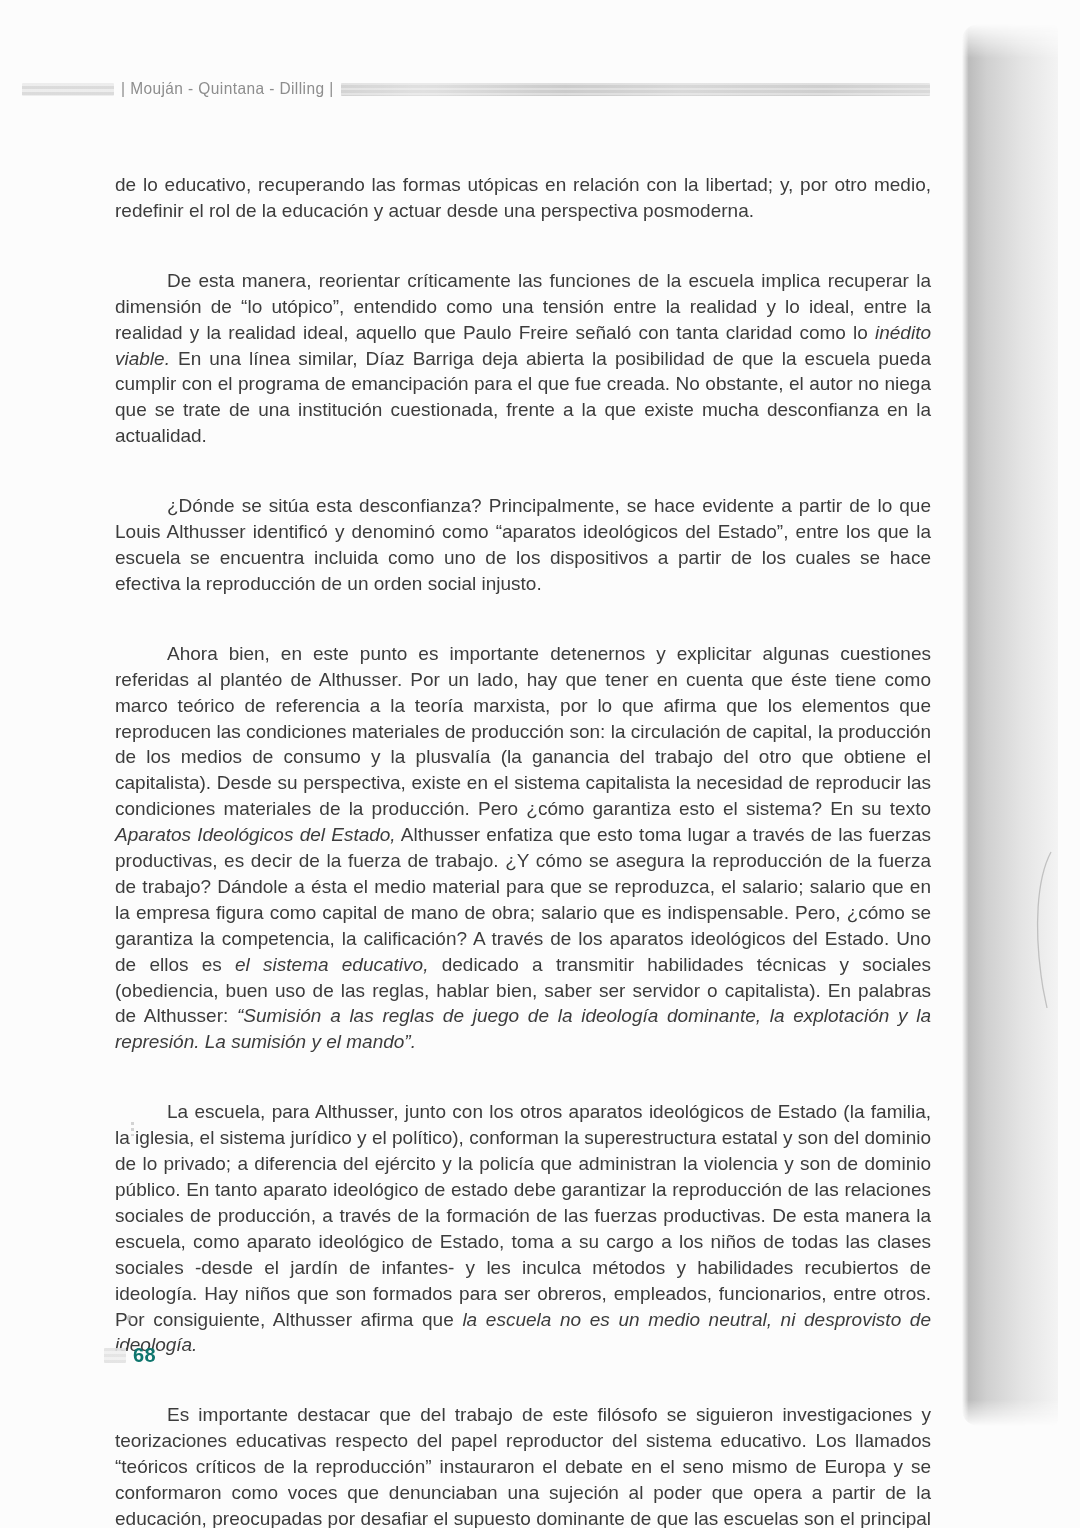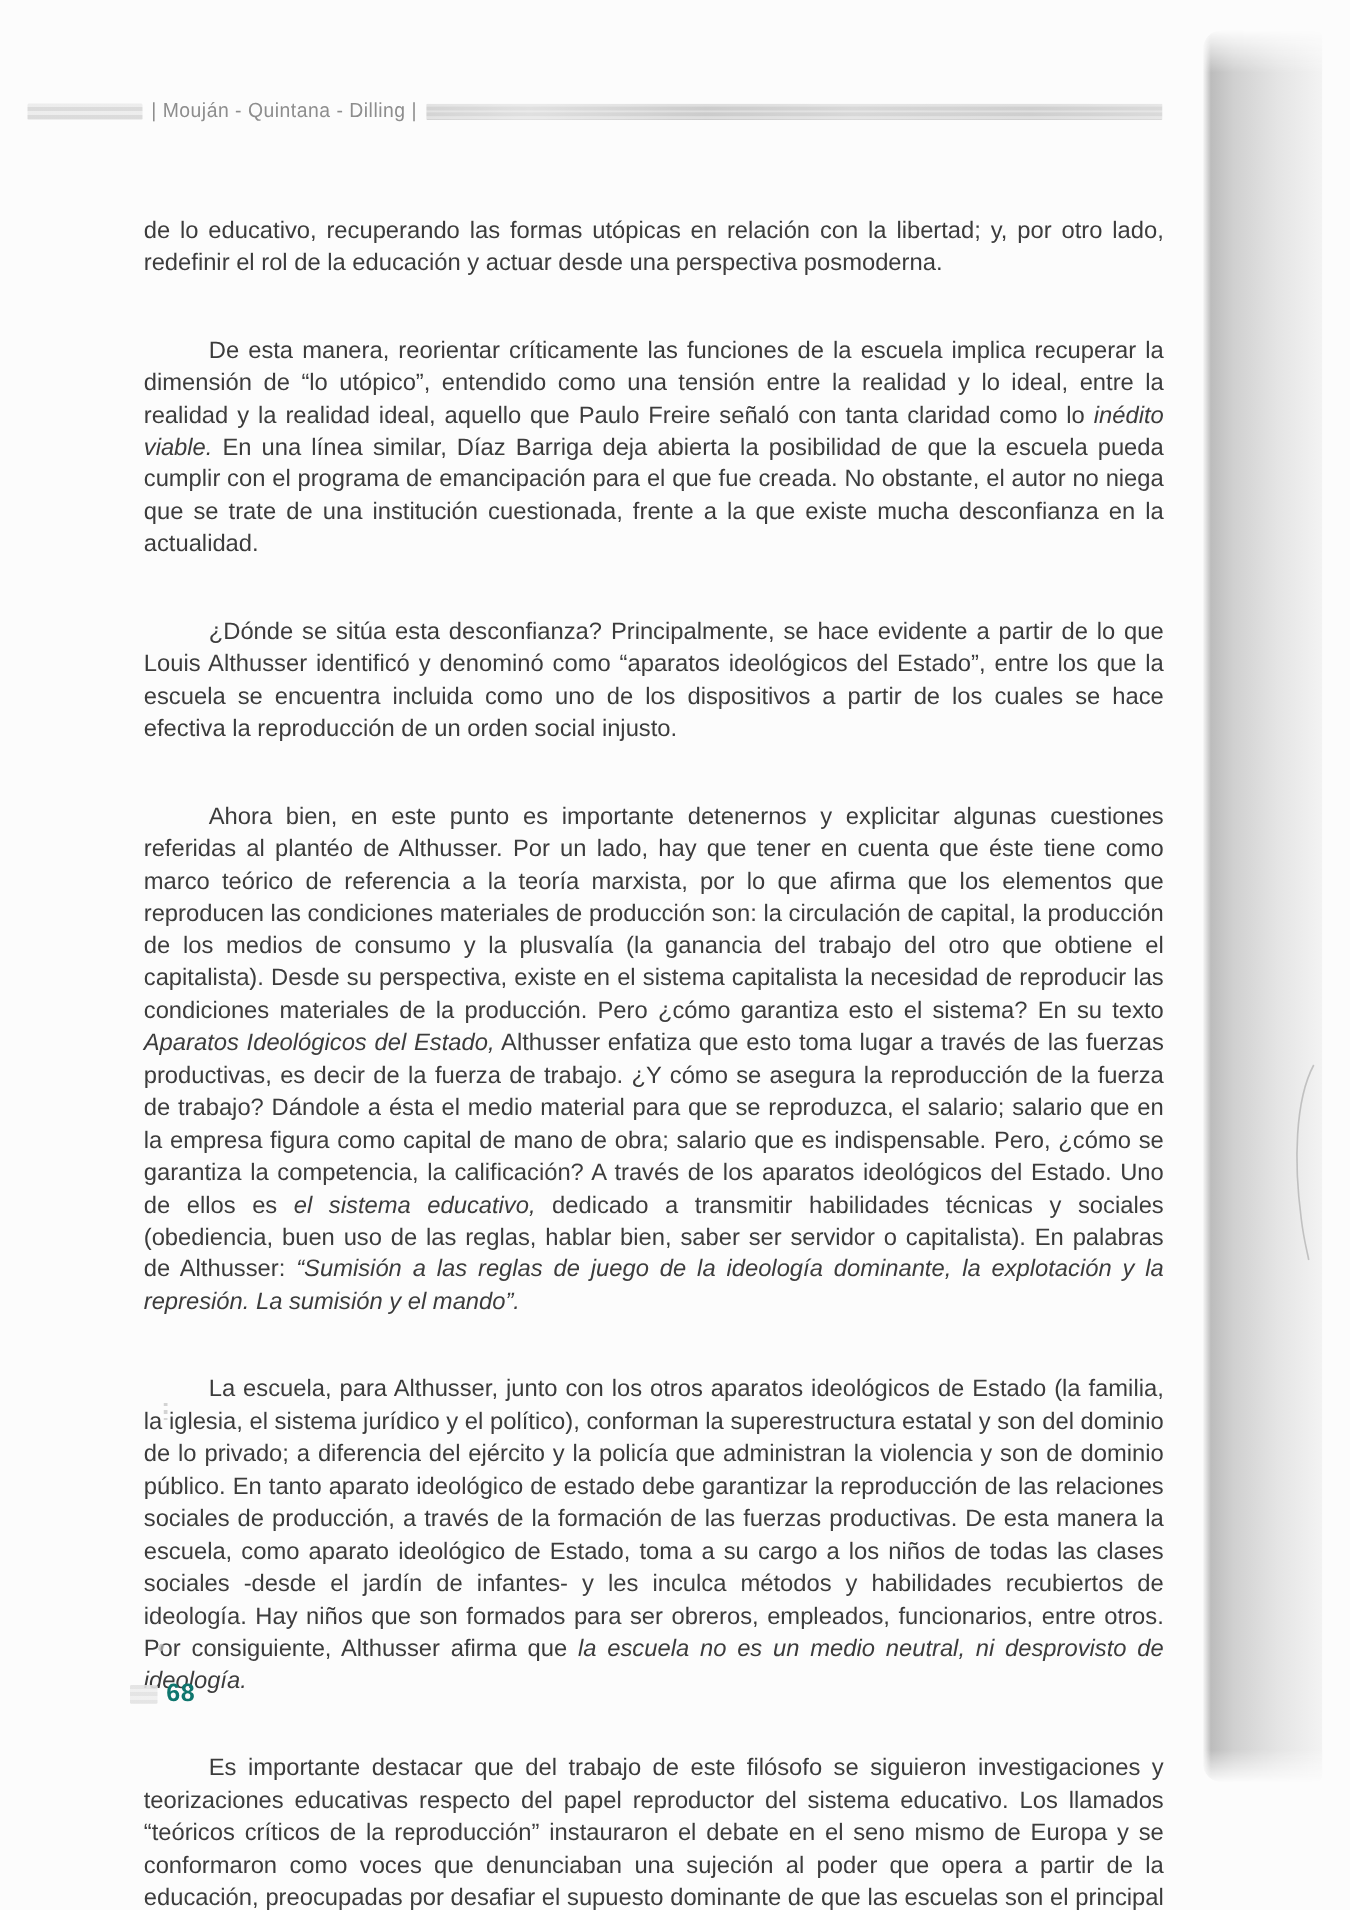"de lo educativo, recuperando las" span { text: lado -> medio }
